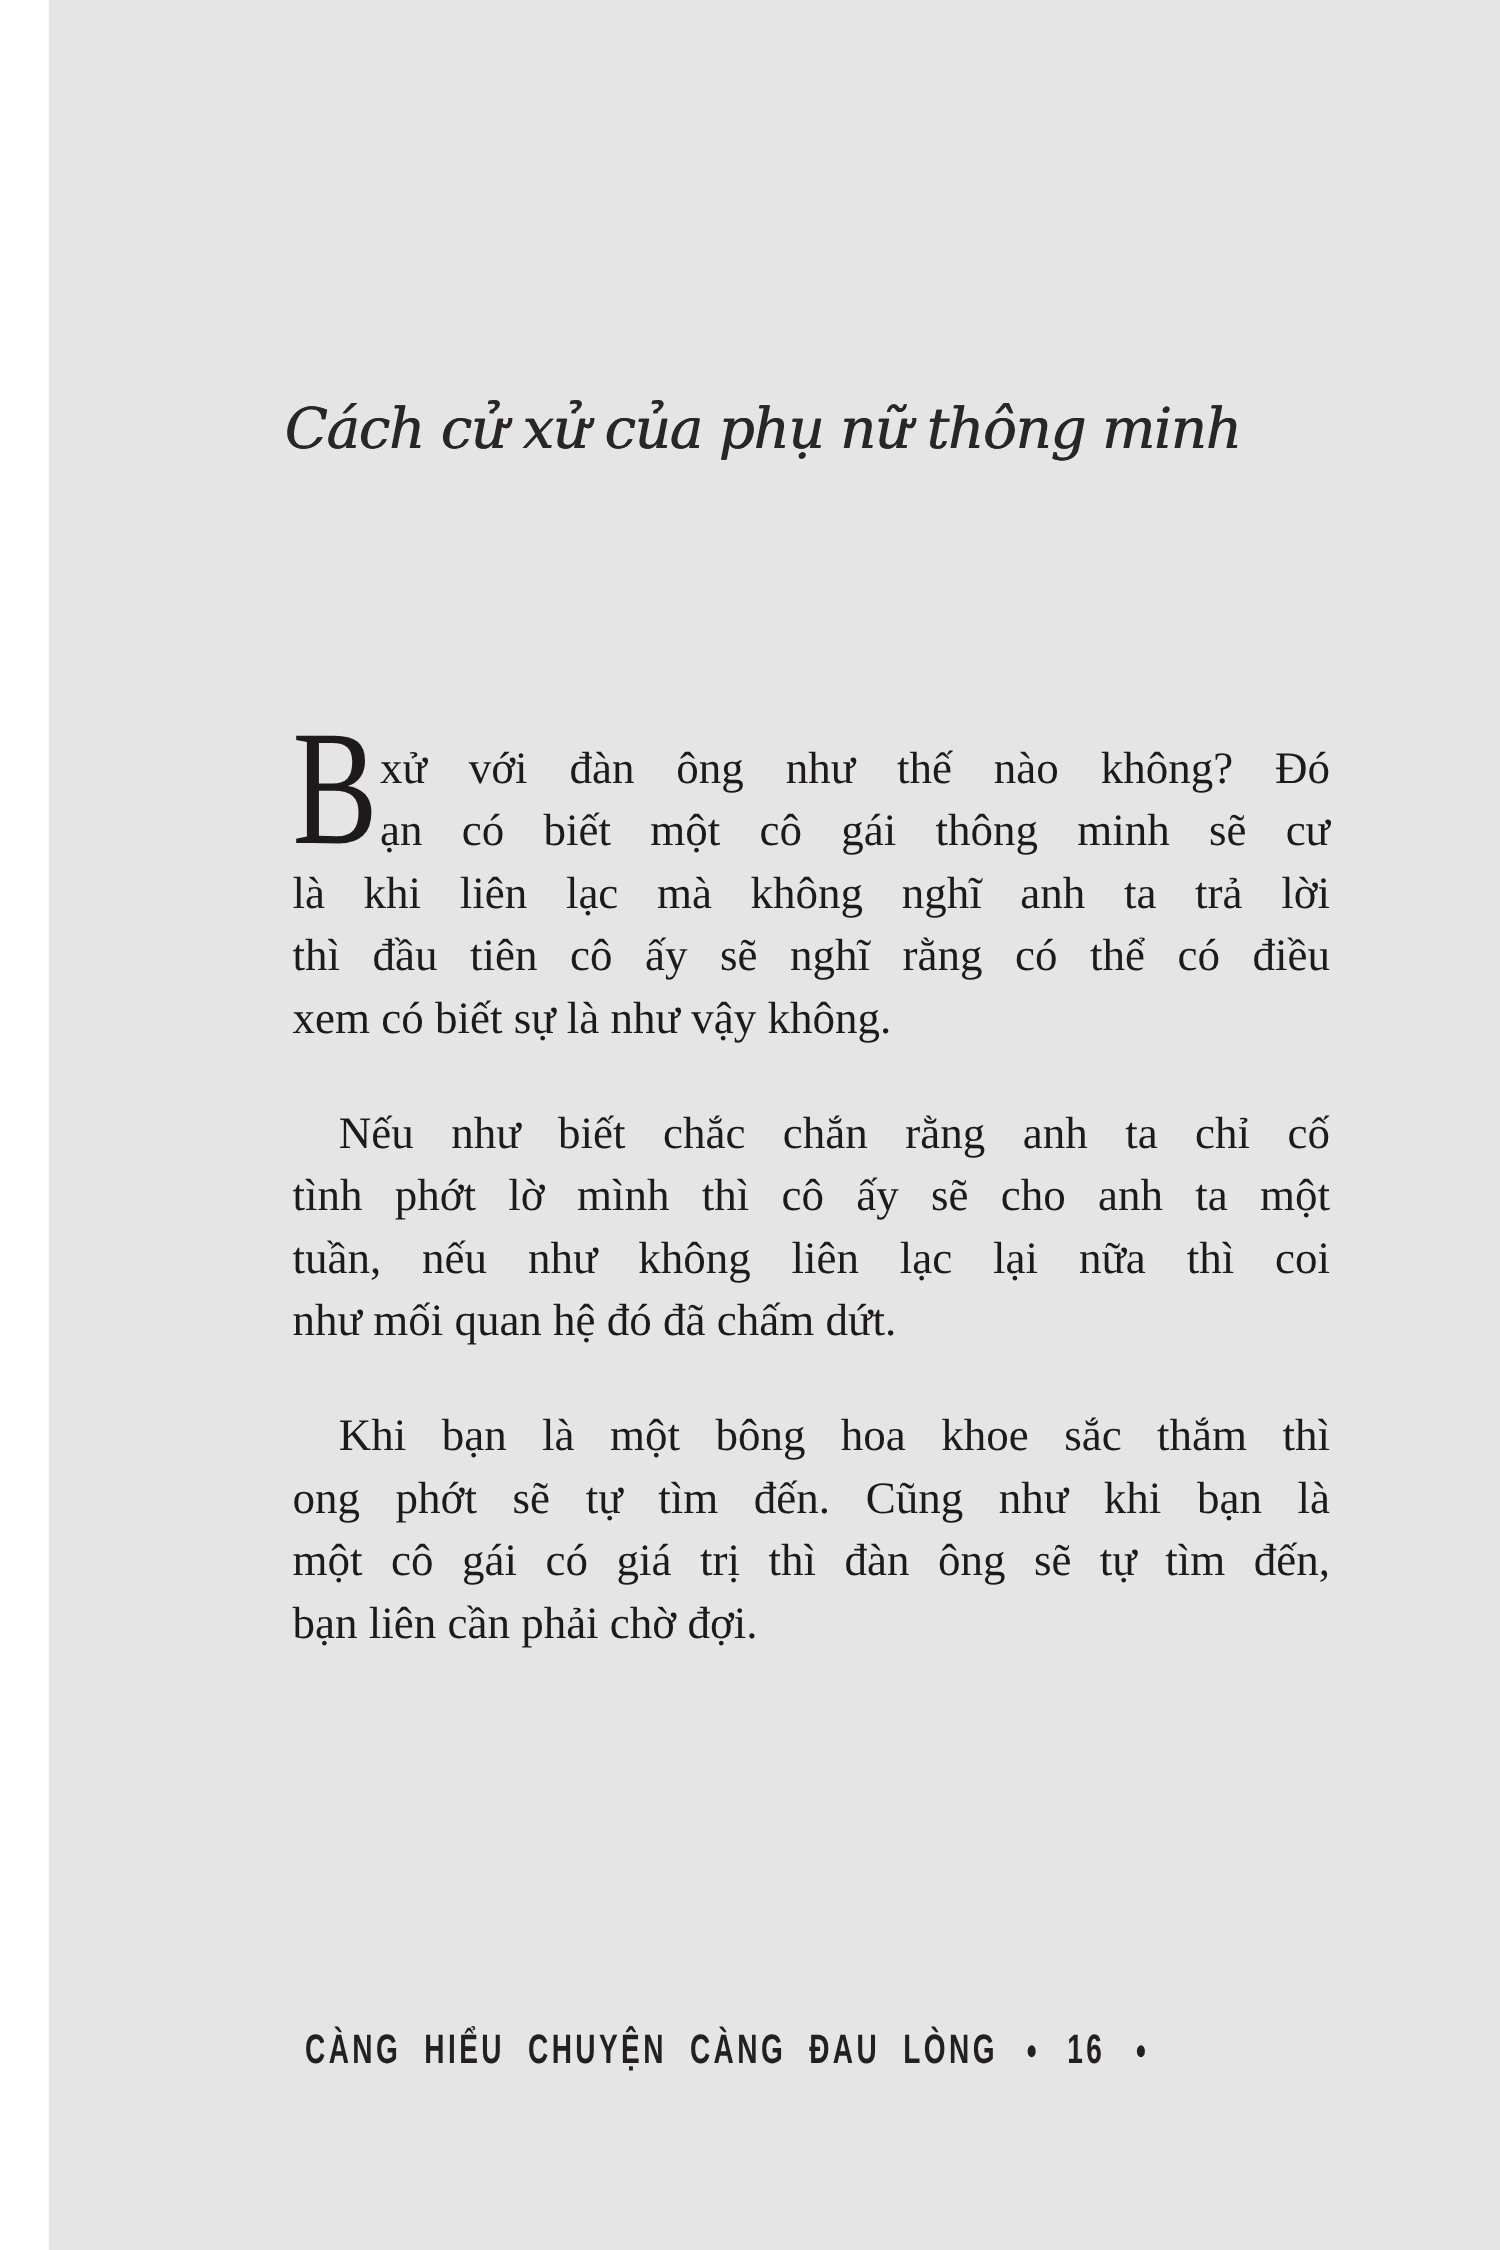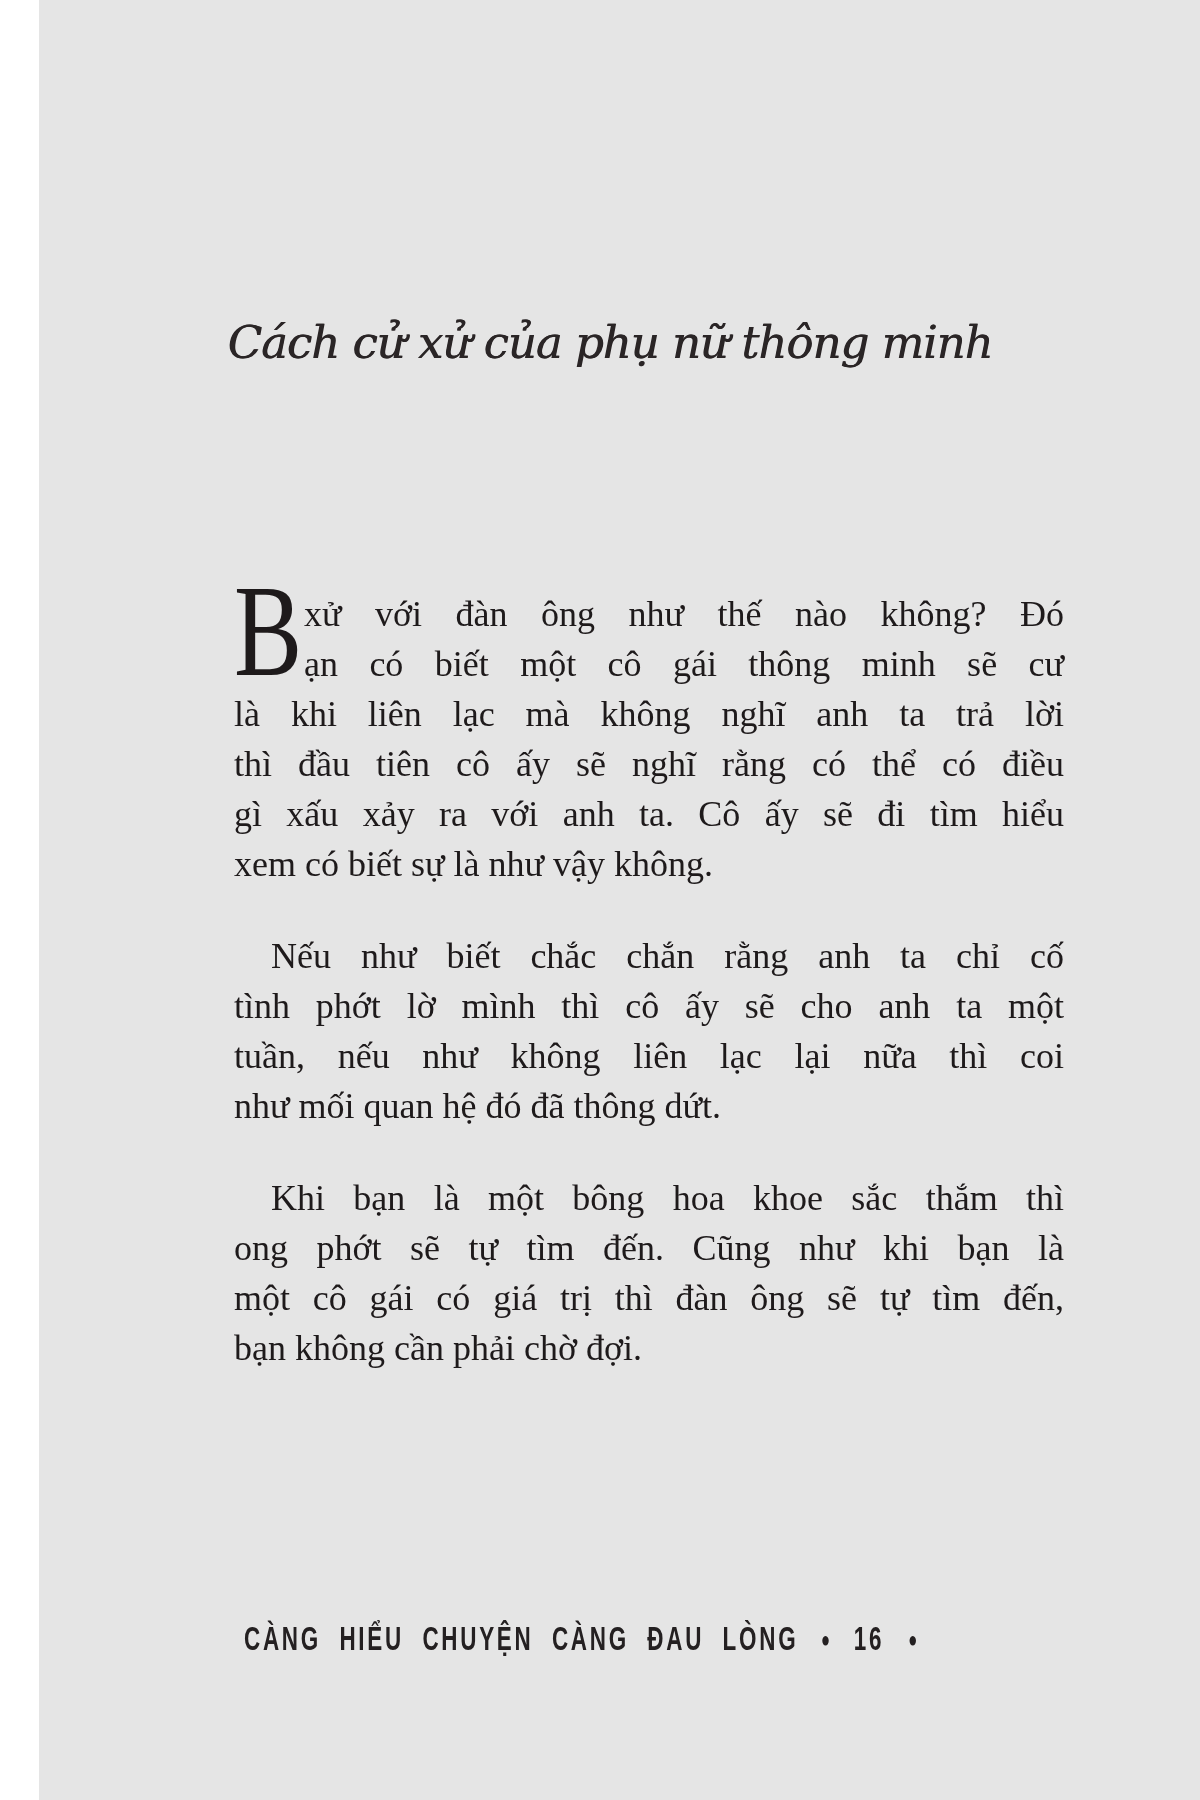"gì xấu xảy ra với" div.line { html: <div>gì xấu xảy ra với anh ta. Cô ấy sẽ đi tìm hiểu</div> -> none }
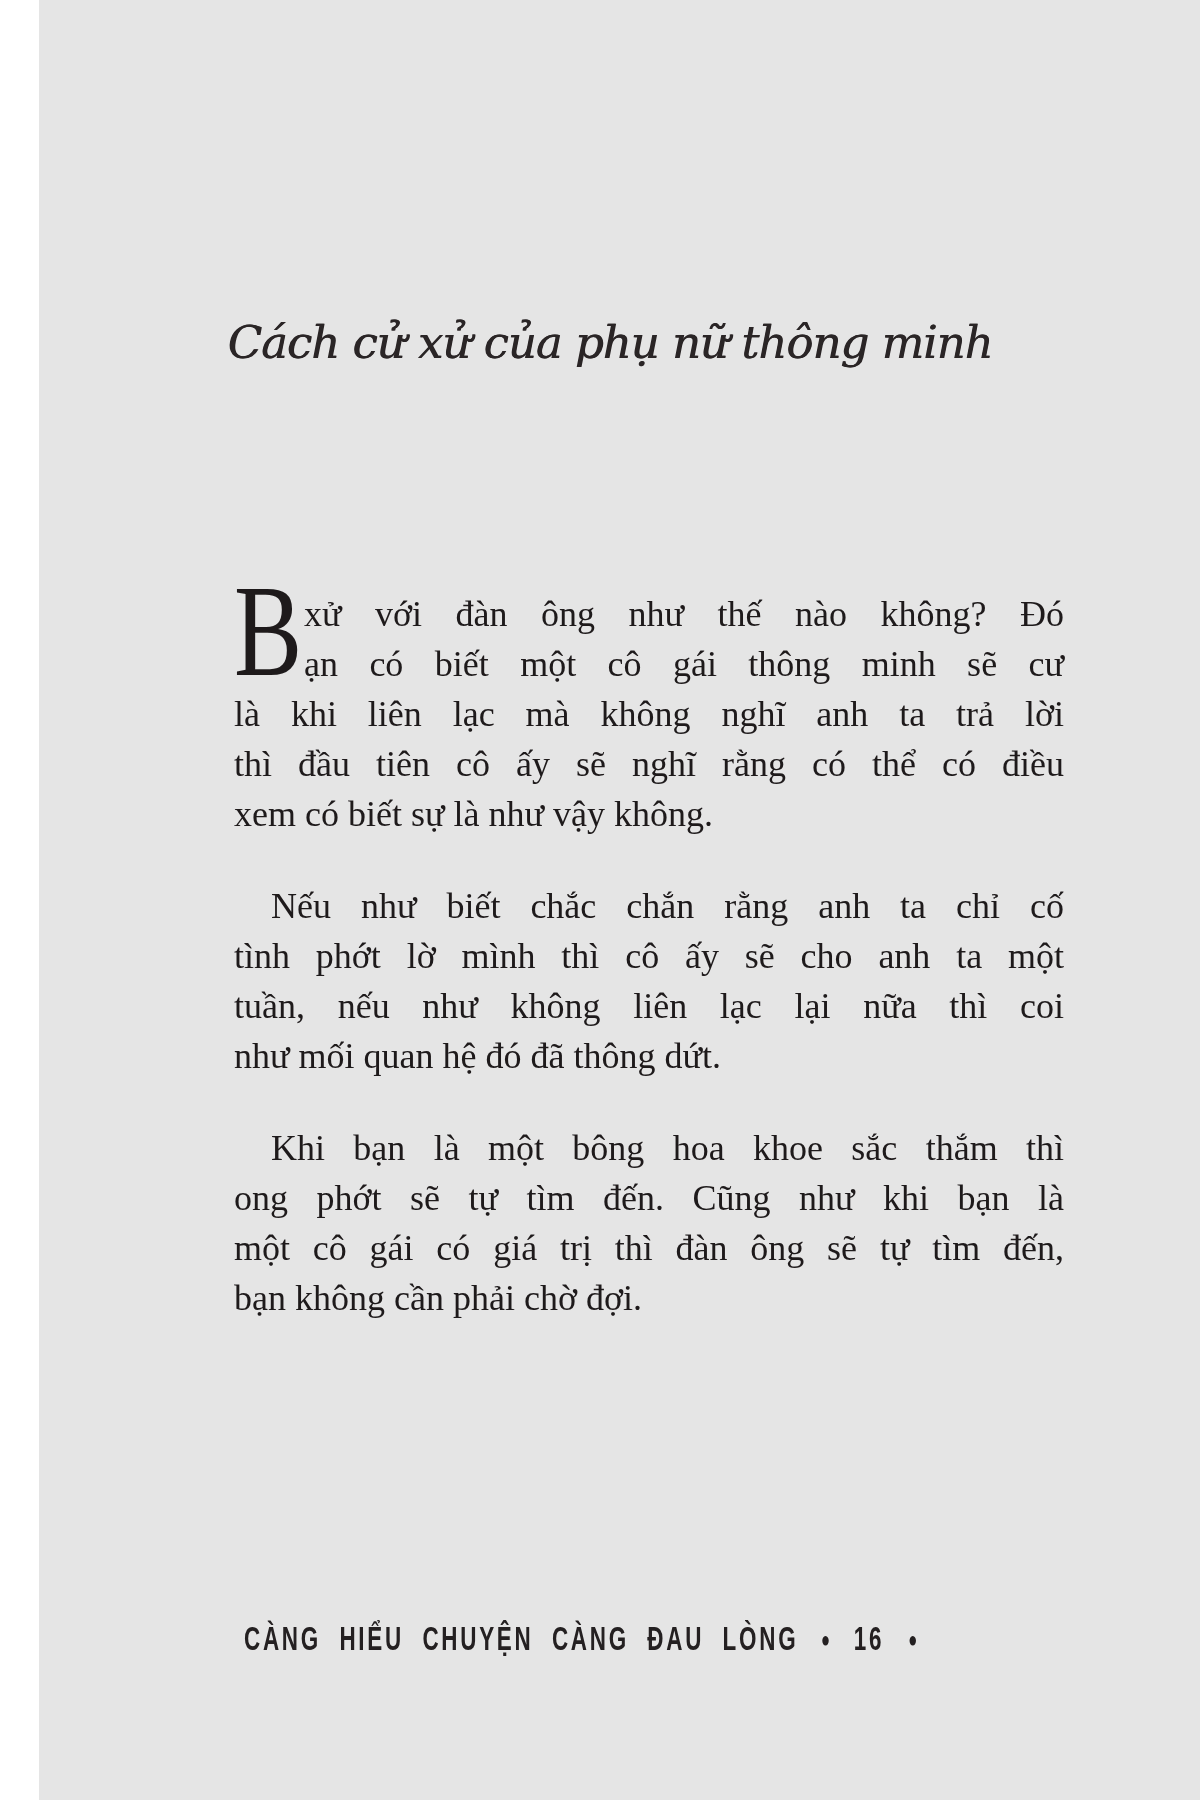"như mối quan hệ đó" div.line { text: thông -> chấm }
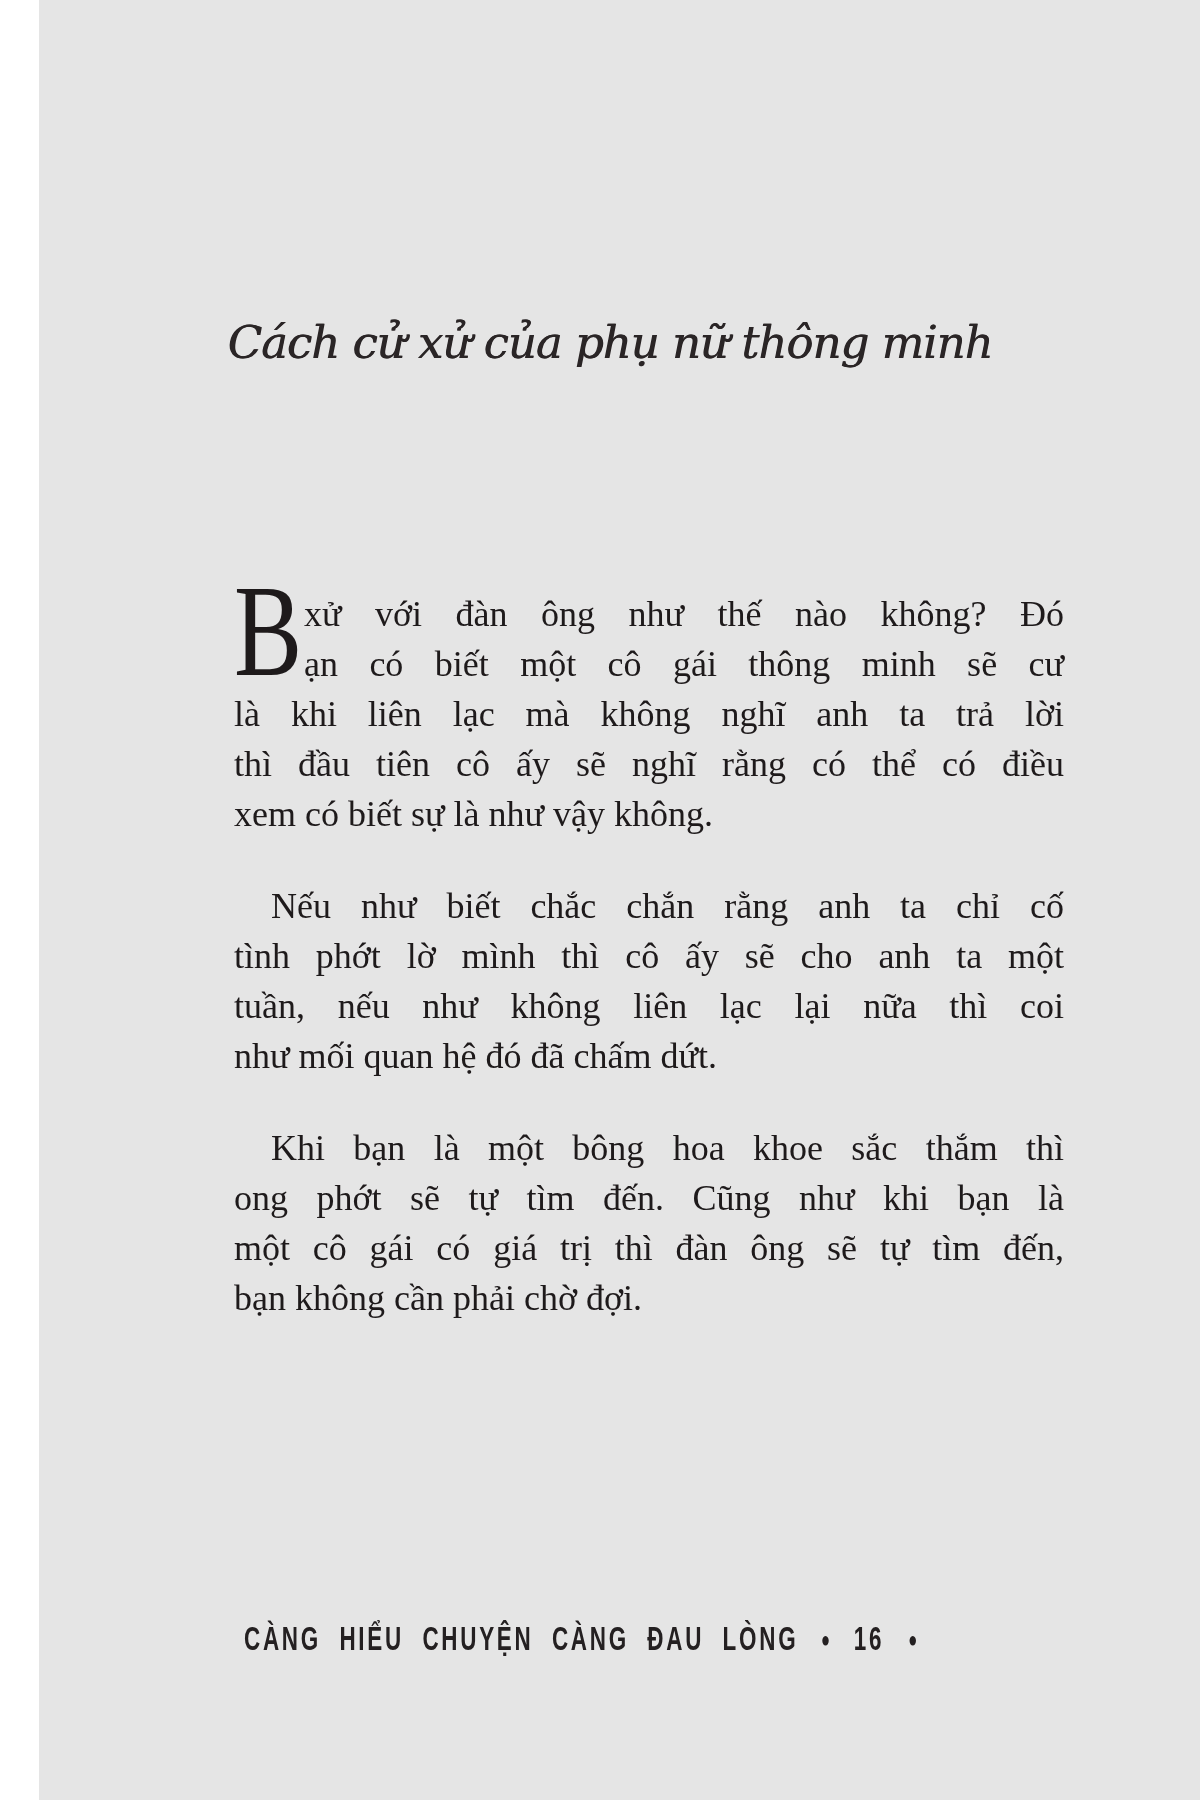"bạn không cần phải chờ" div.line { text: không -> liên }
